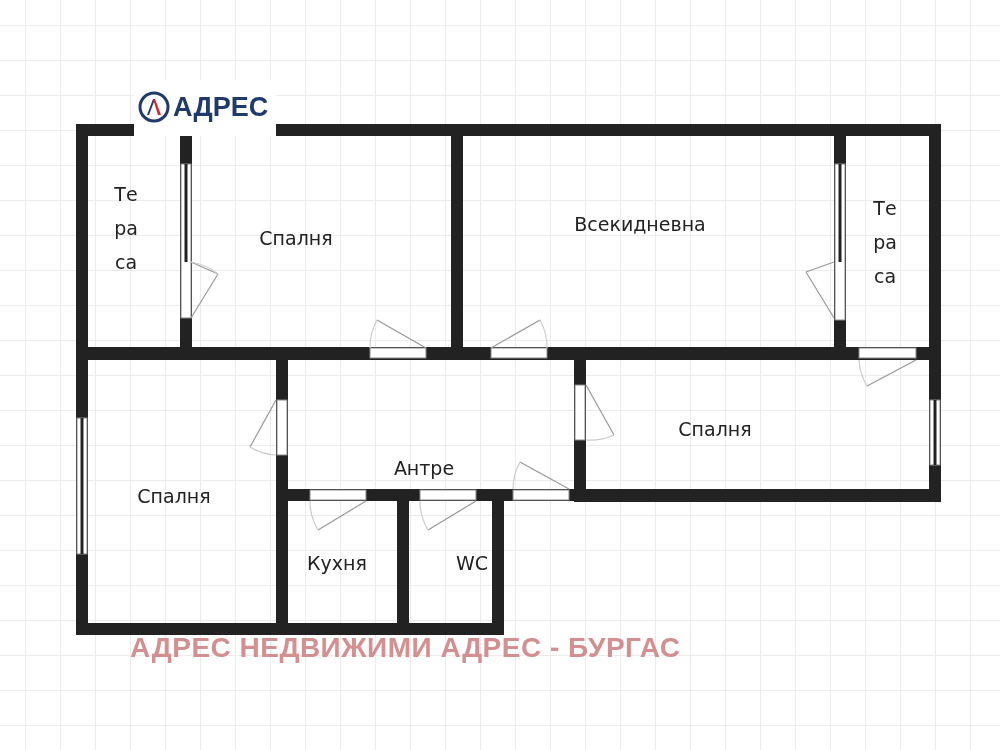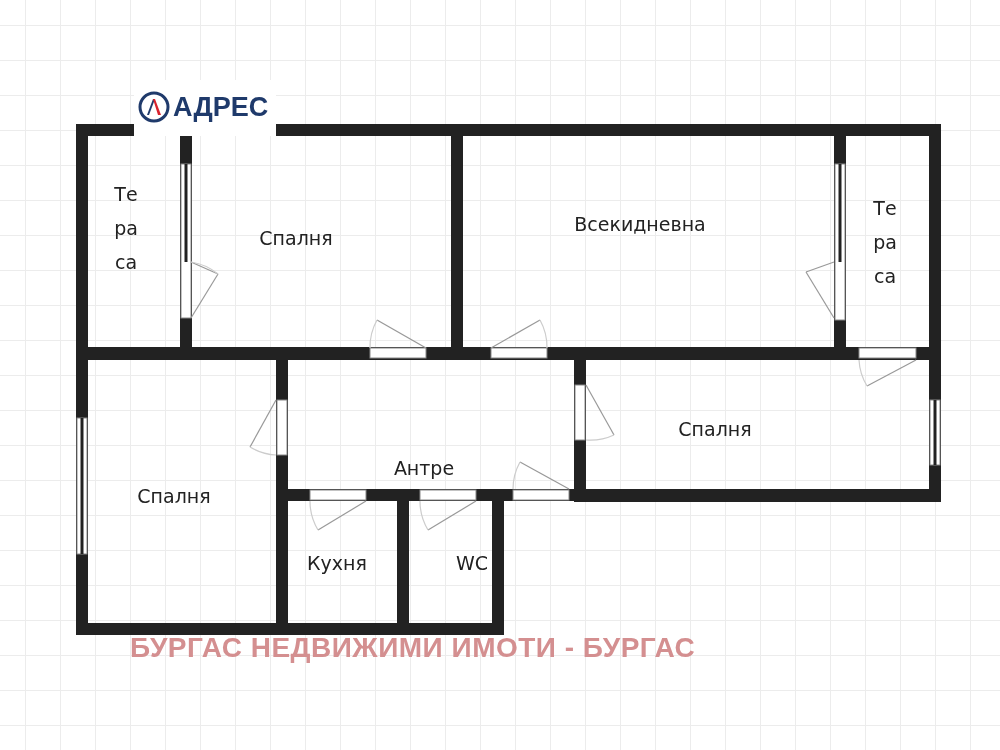"БУРГАС НЕДВИЖИМИ ИМОТИ - БУРГАС" div.footer-text { text: БУРГАС НЕДВИЖИМИ ИМОТИ -> АДРЕС НЕДВИЖИМИ АДРЕС }
